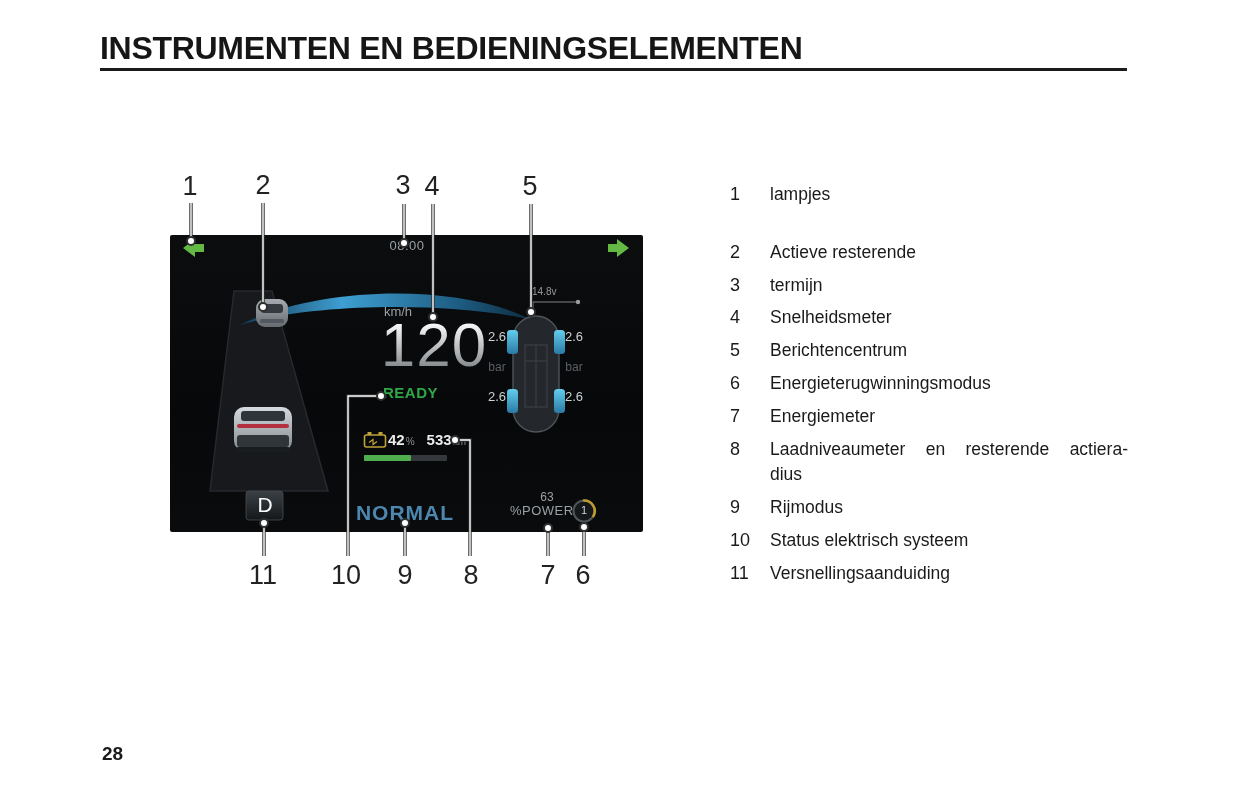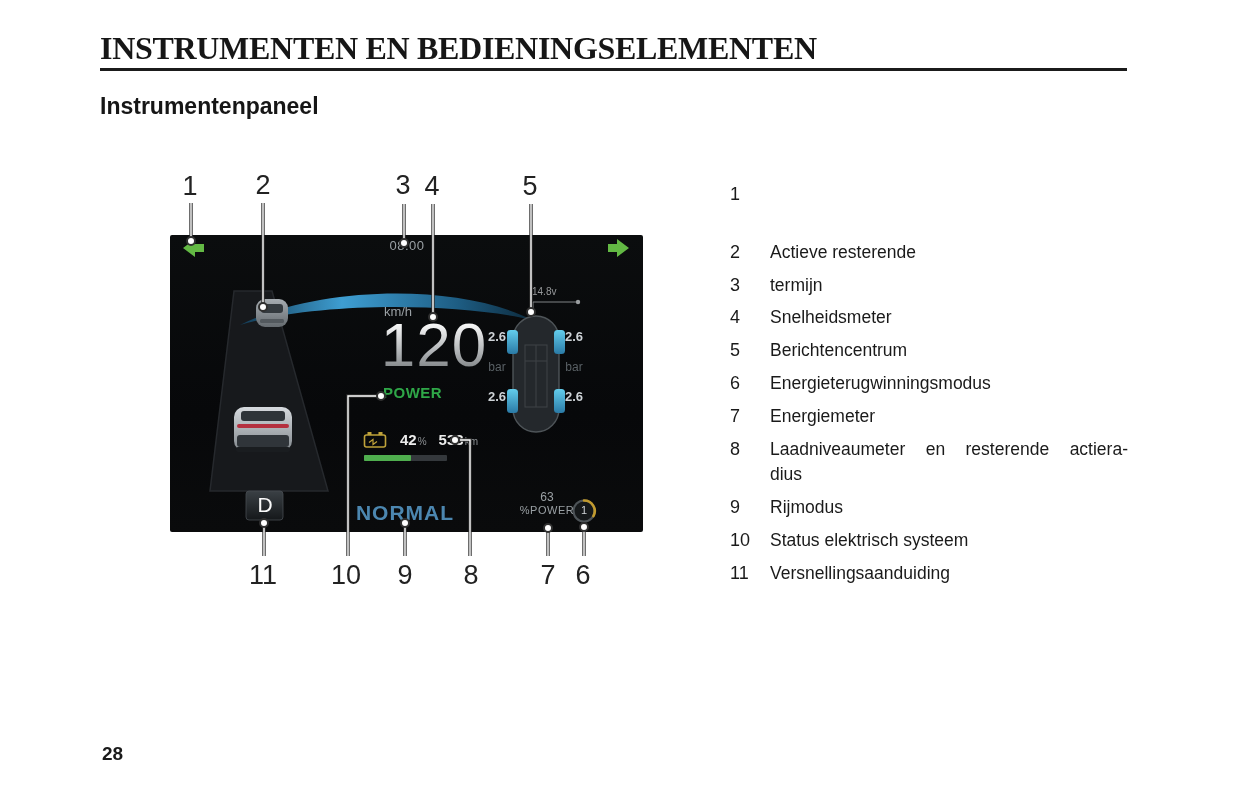"INSTRUMENTEN EN BEDIENINGSELEMENTEN" .doc-title { font-family: Liberation Serif, serif -> none }
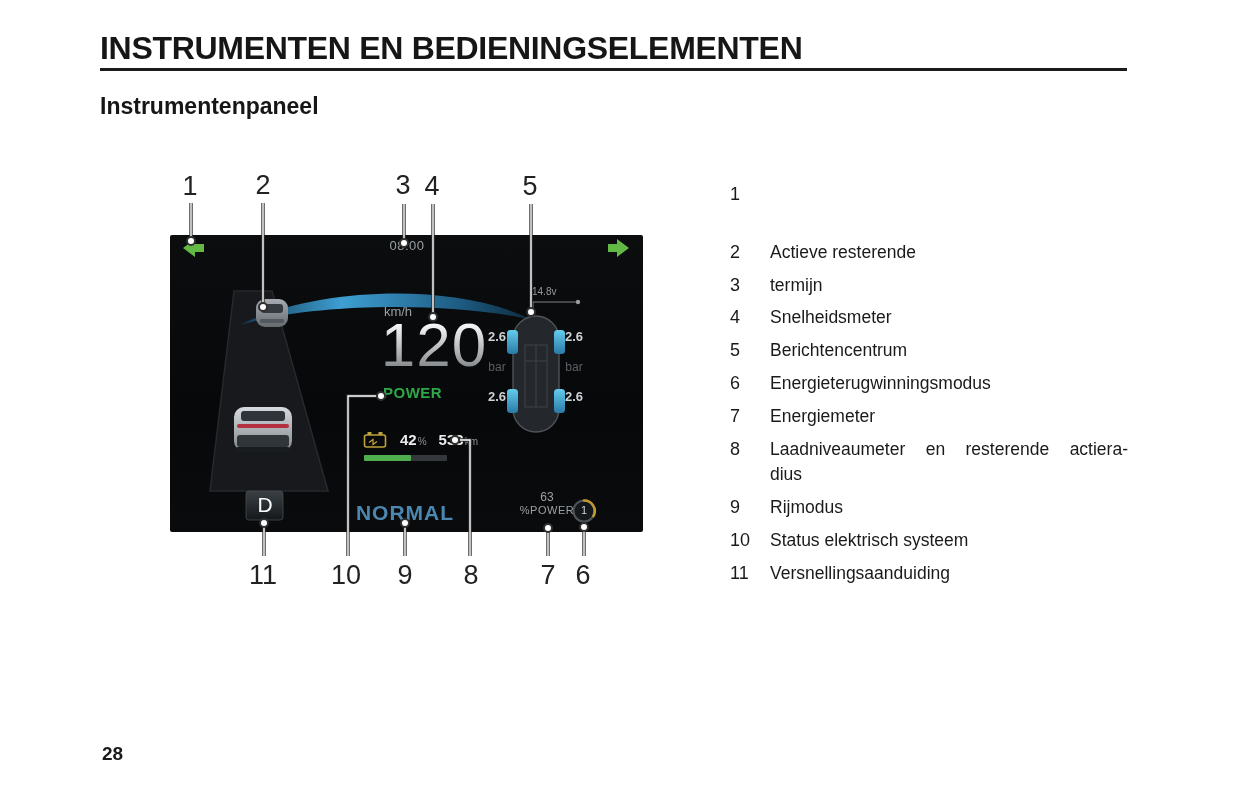"Instrumentenpaneel" div.doc-subtitle { html: <div>Instrumentenpaneel</div> -> none }
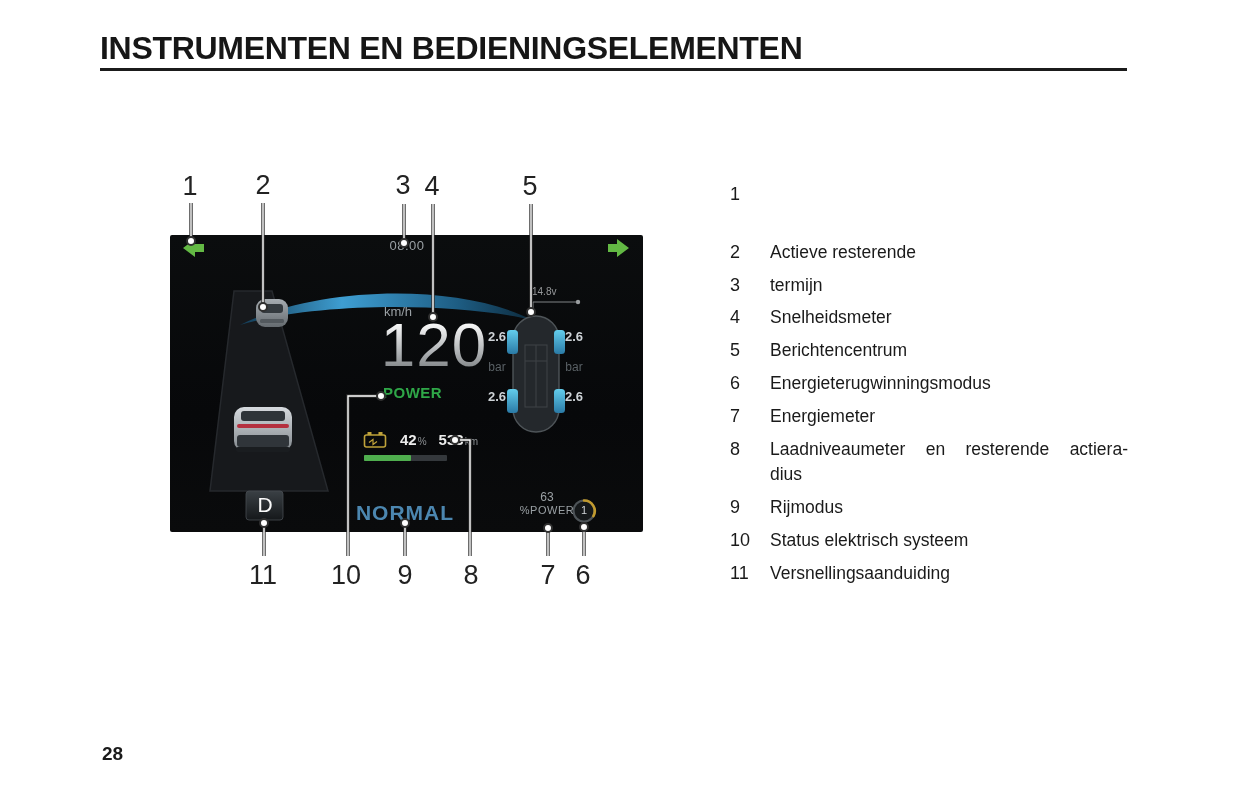"lampjes" div.lline { html: none -> <div>lampjes</div> }
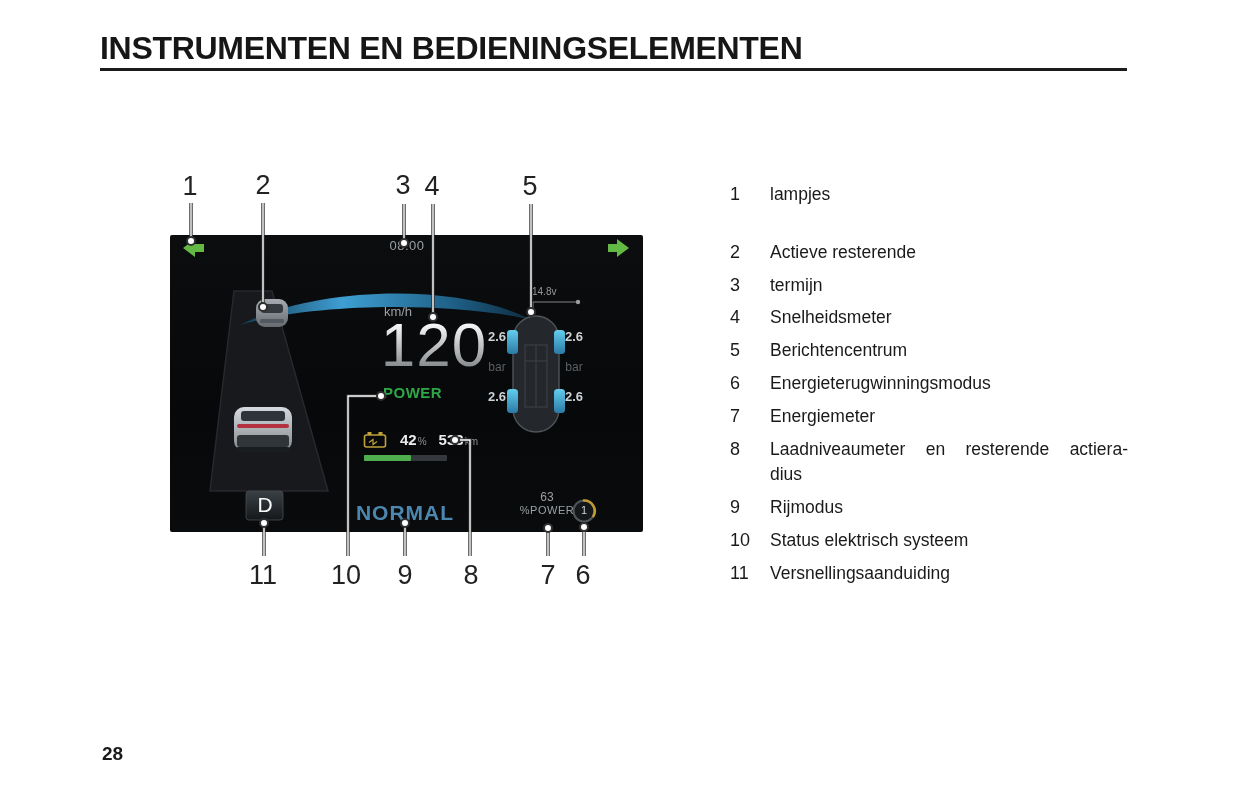"2.6" .tire-txt { font-weight: bold -> none }
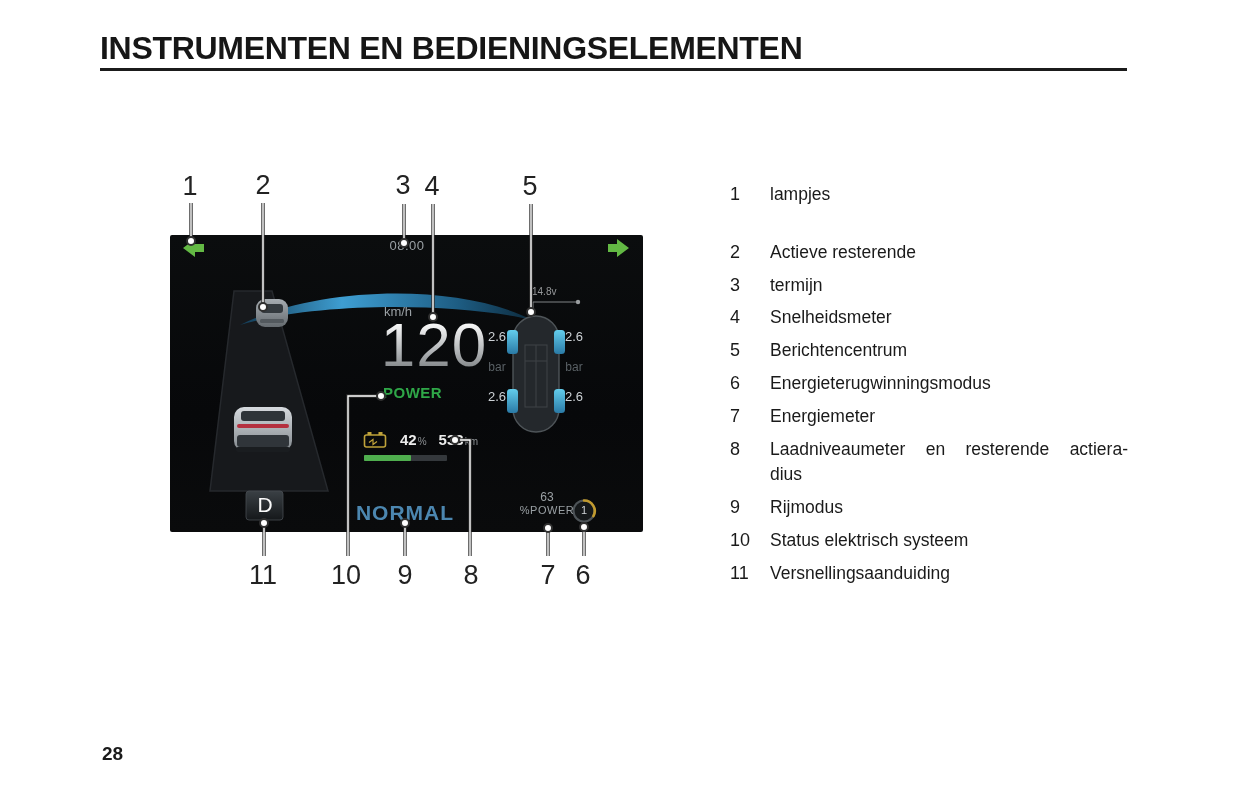"POWER" div.txt { text: POWER -> READY }
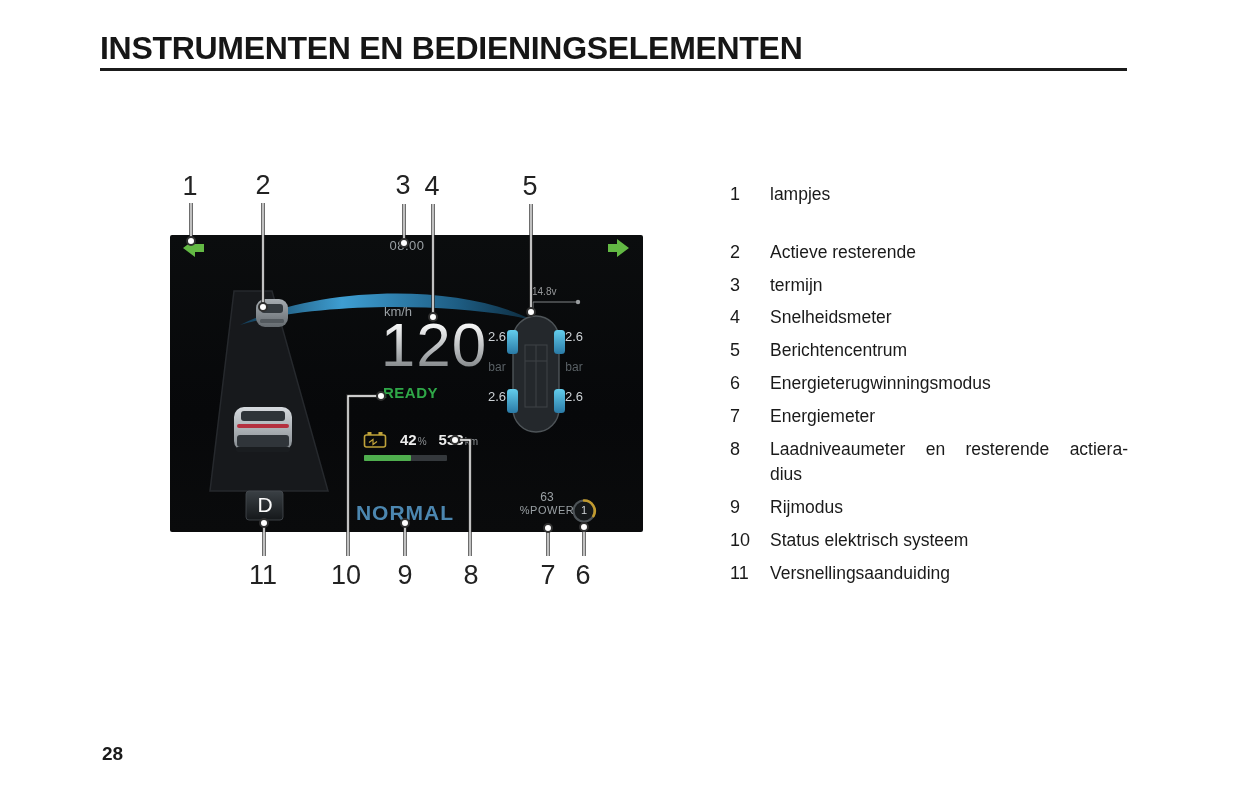"42" .energy-row { left: 230px -> 218px }
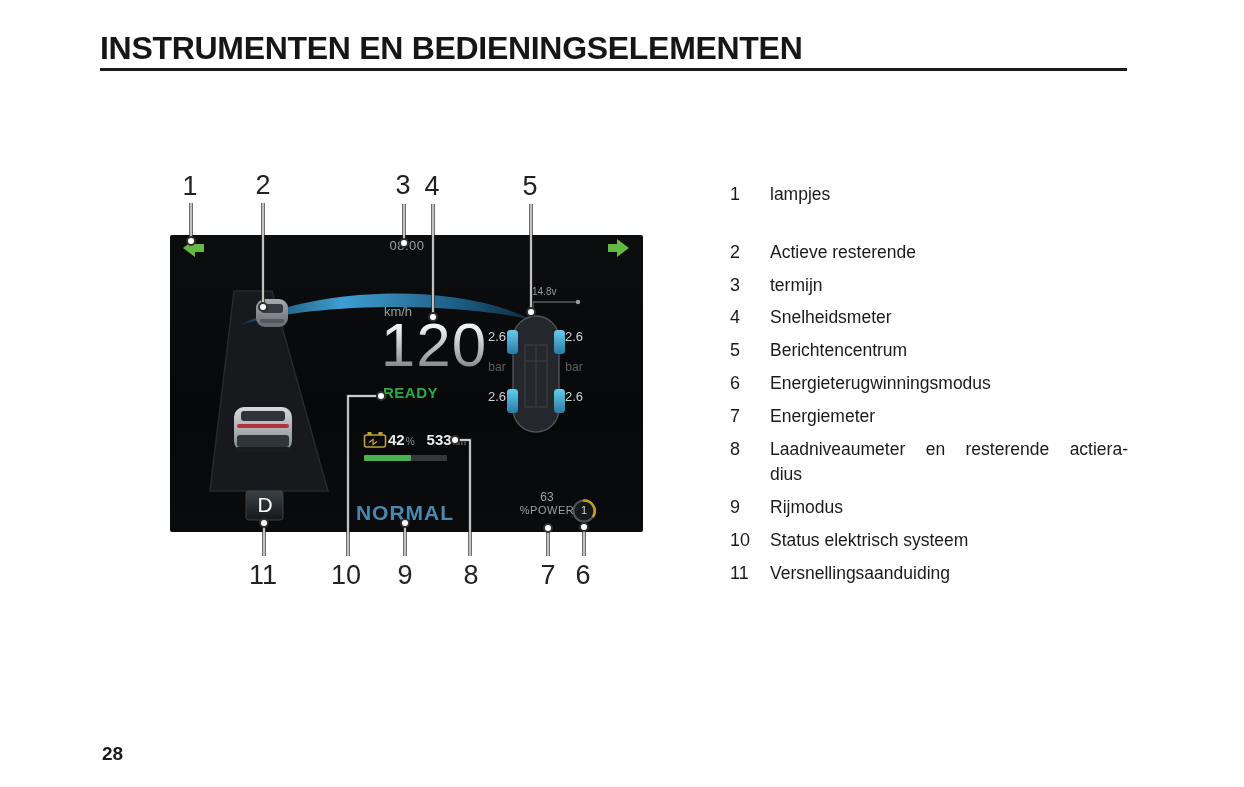"%POWER" .power-lbl { font-size: 11px -> 13px; text-align: center -> left }
